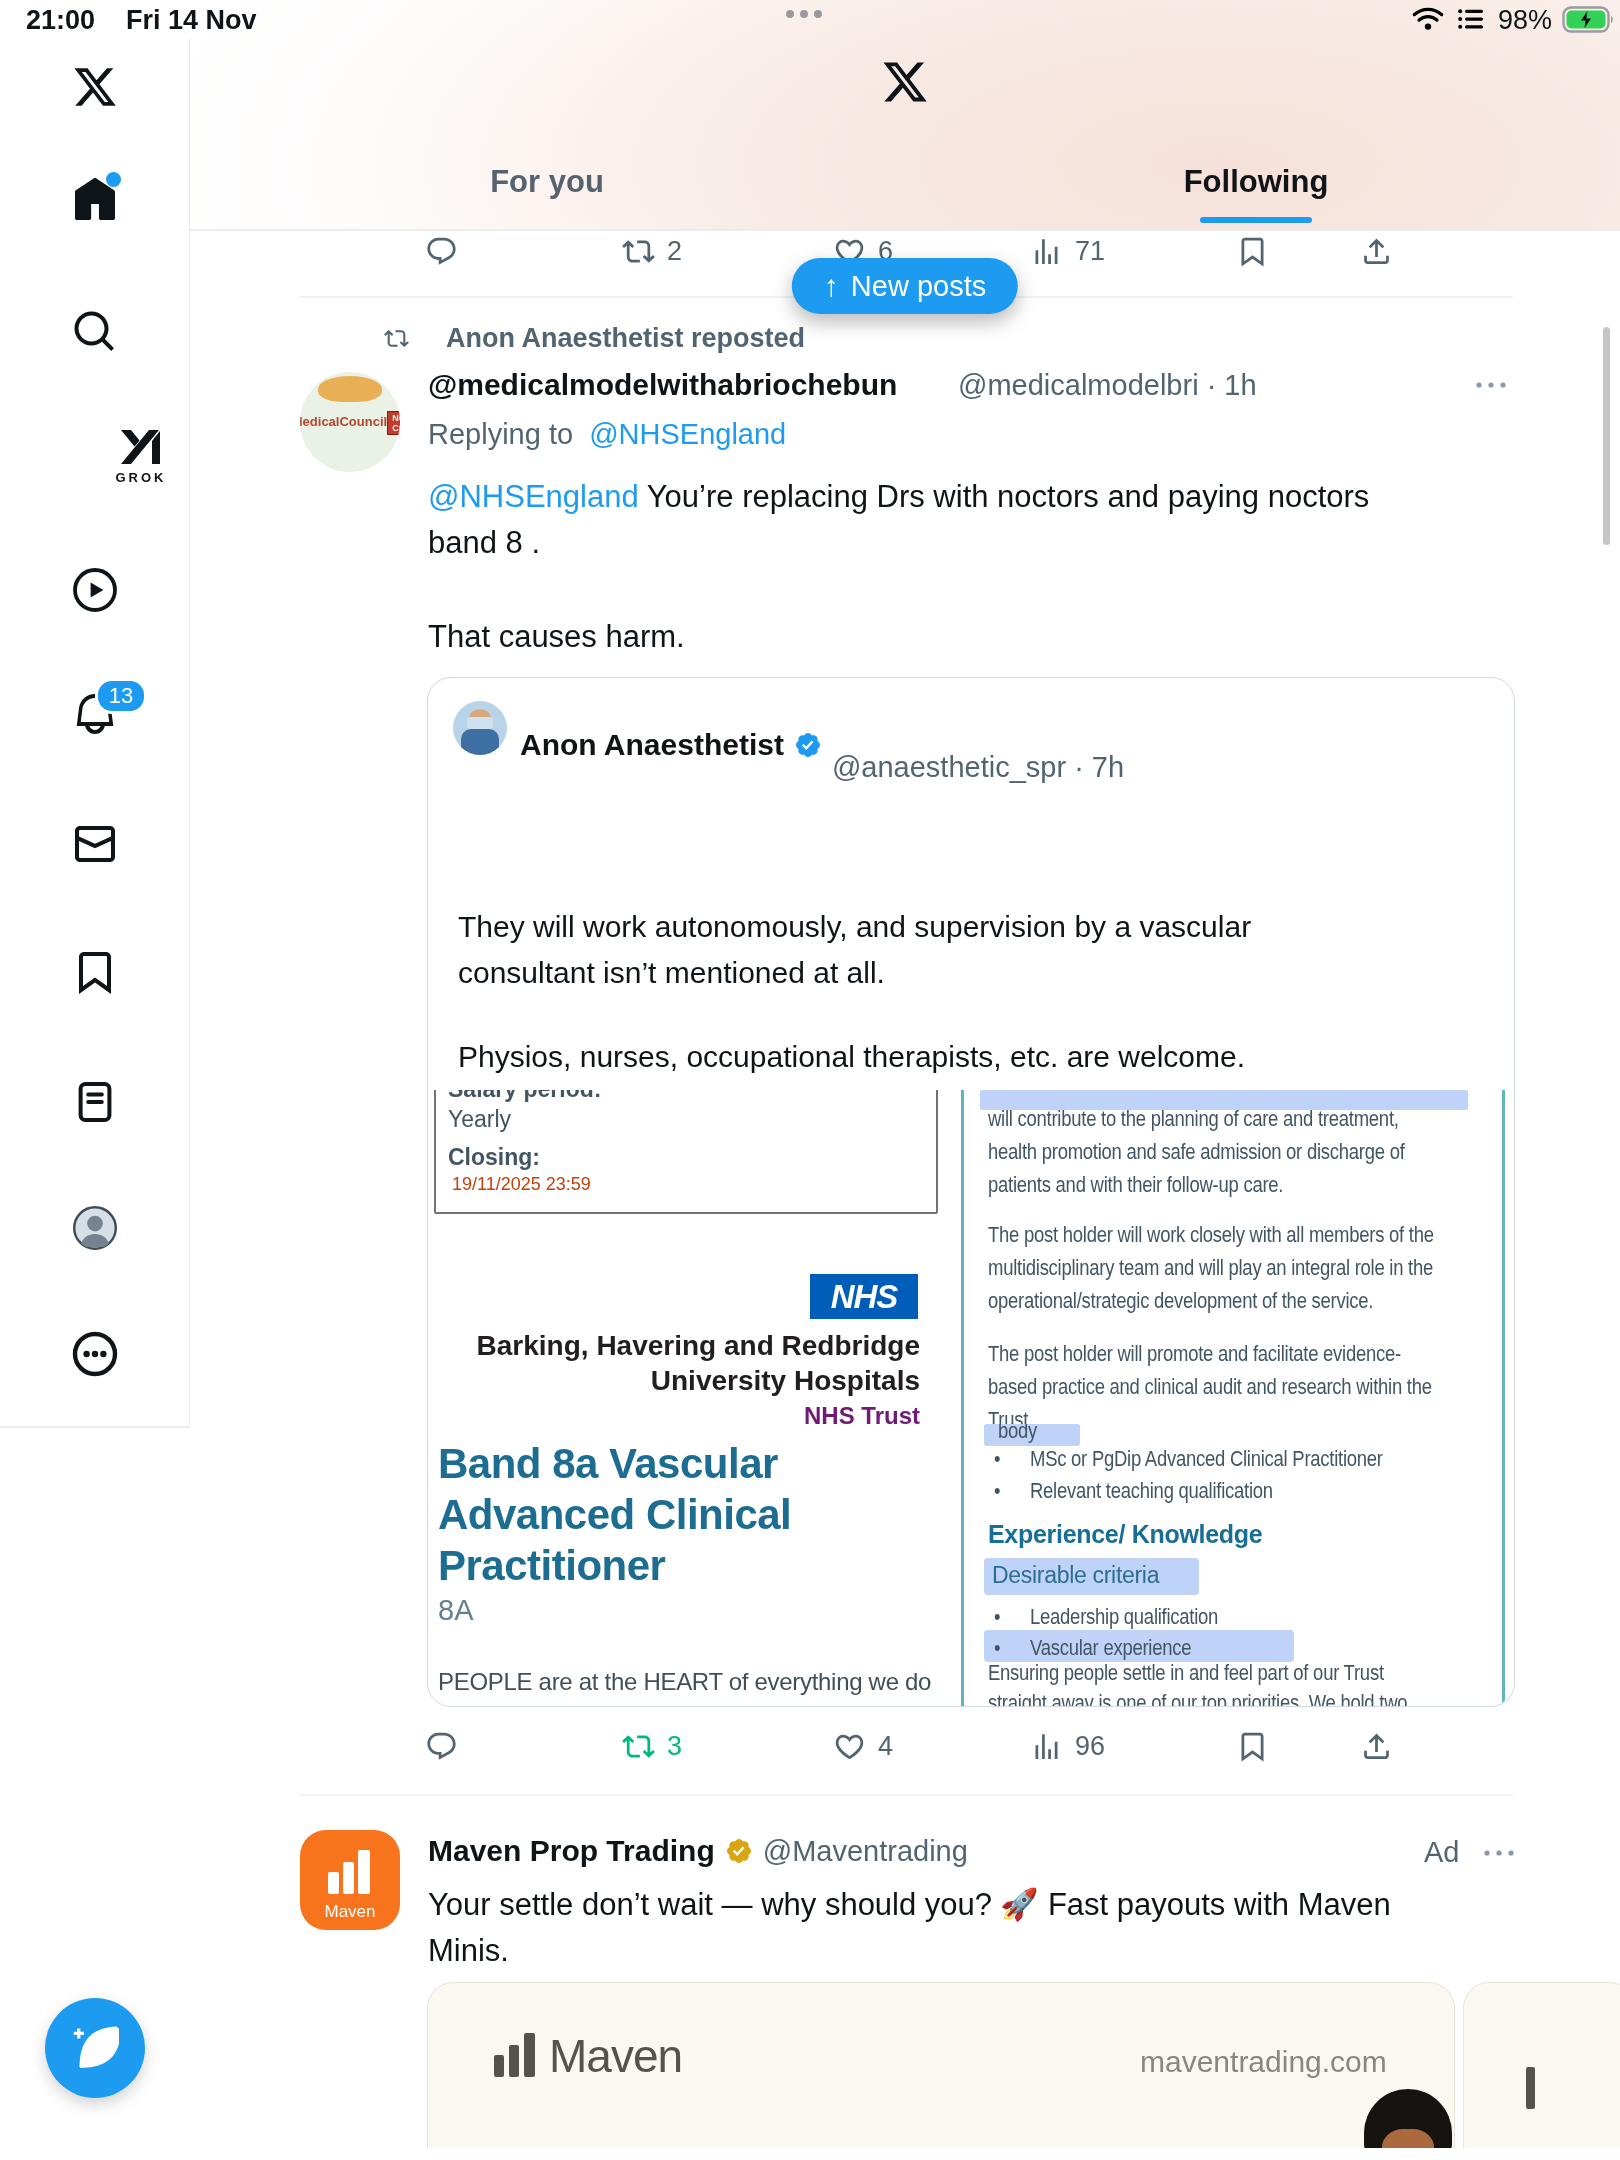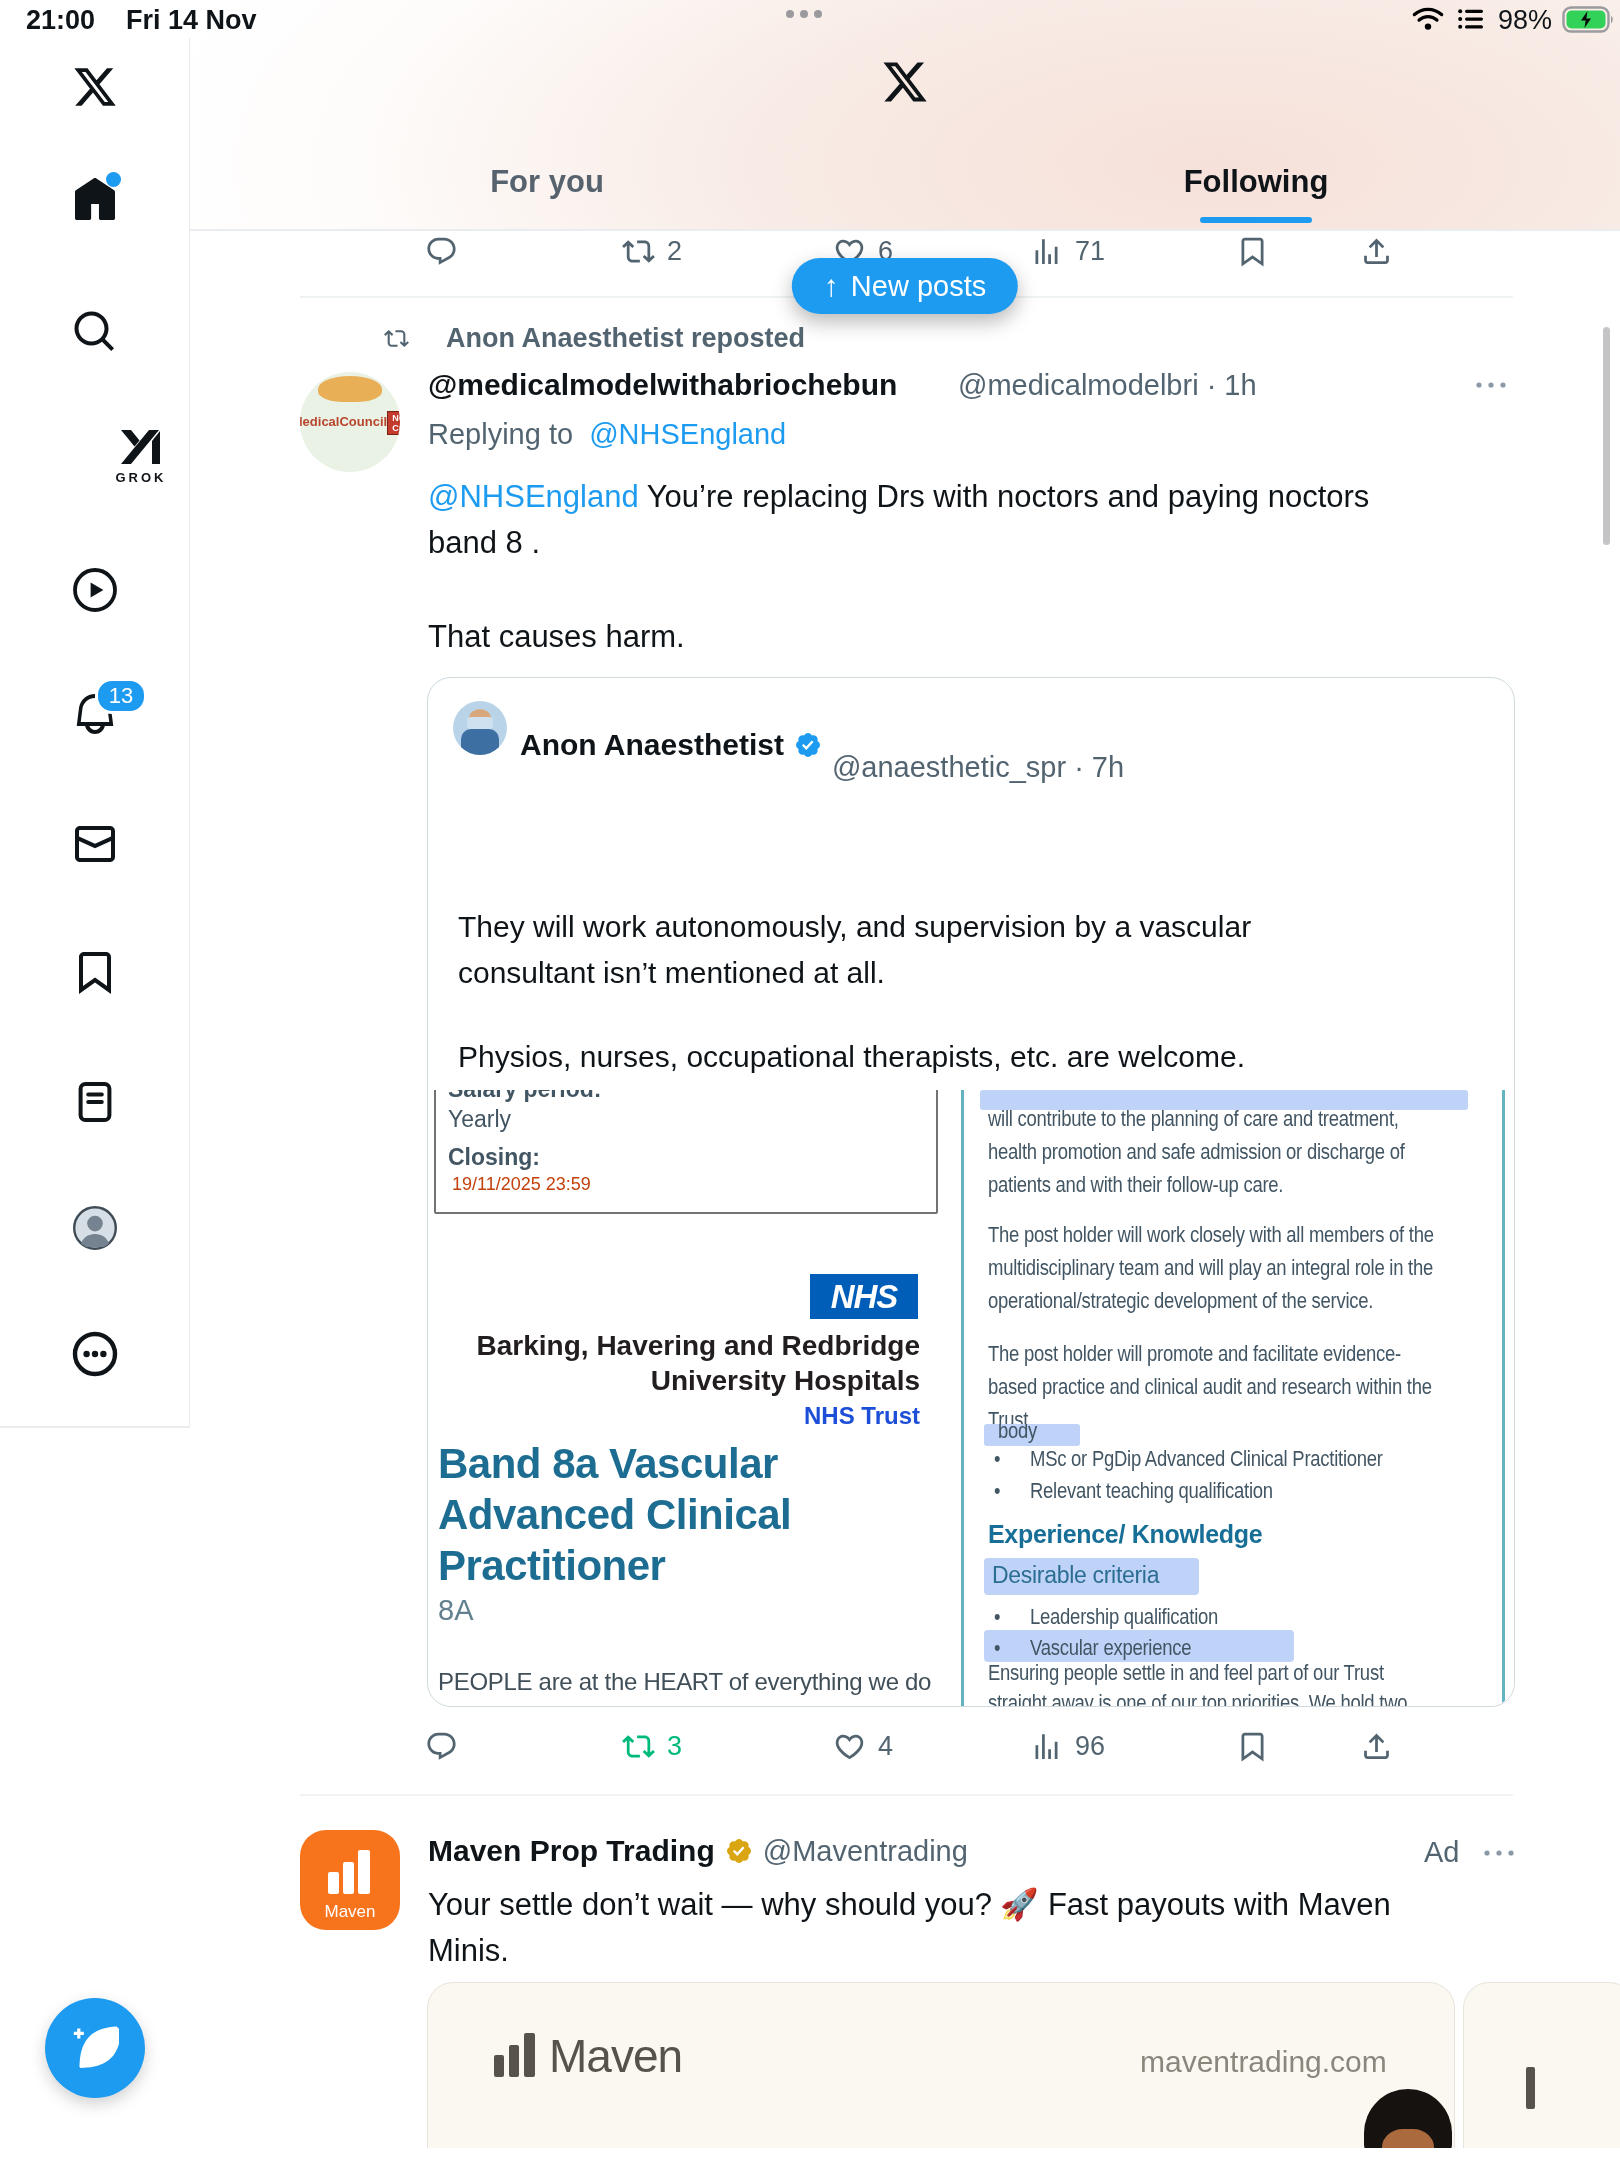"NHS Trust" div.abs { color: #1d4ed8 -> #701a75 }
